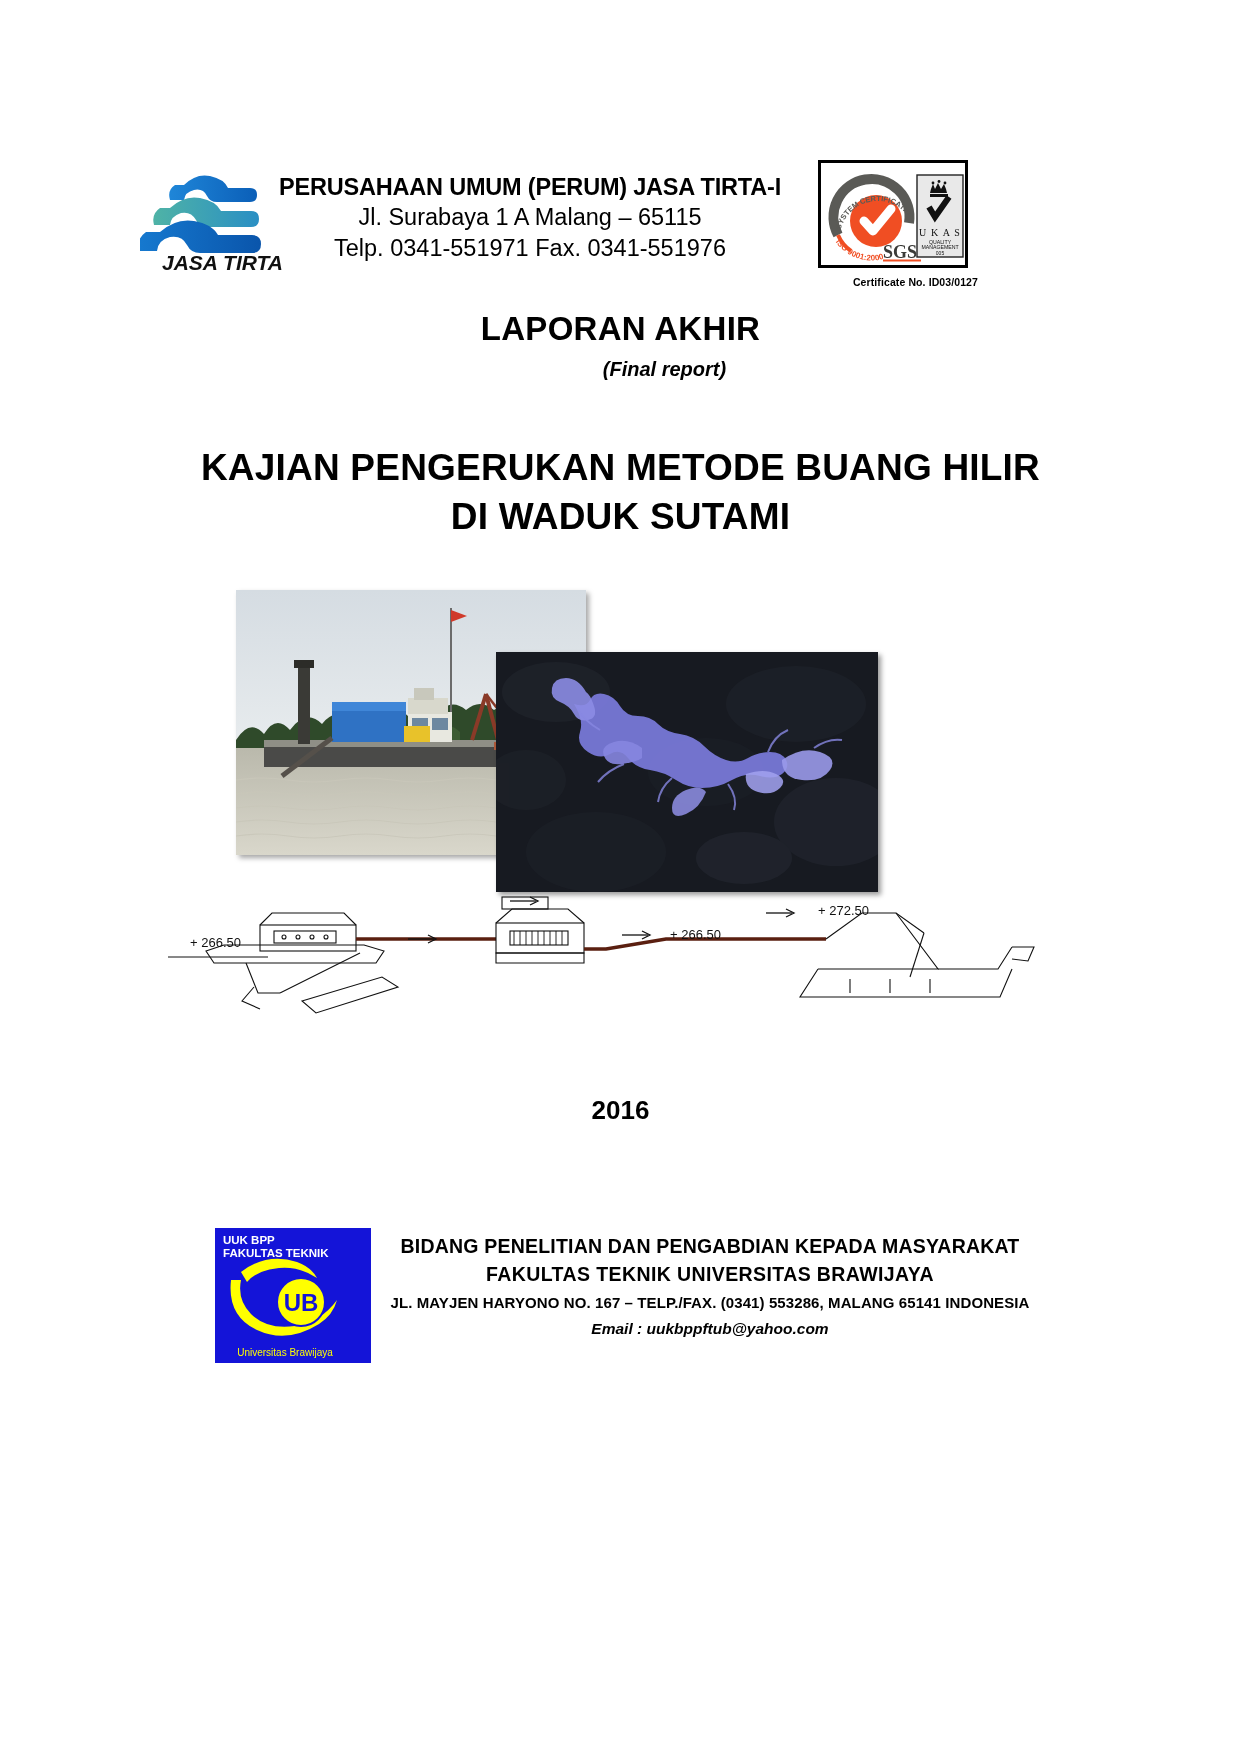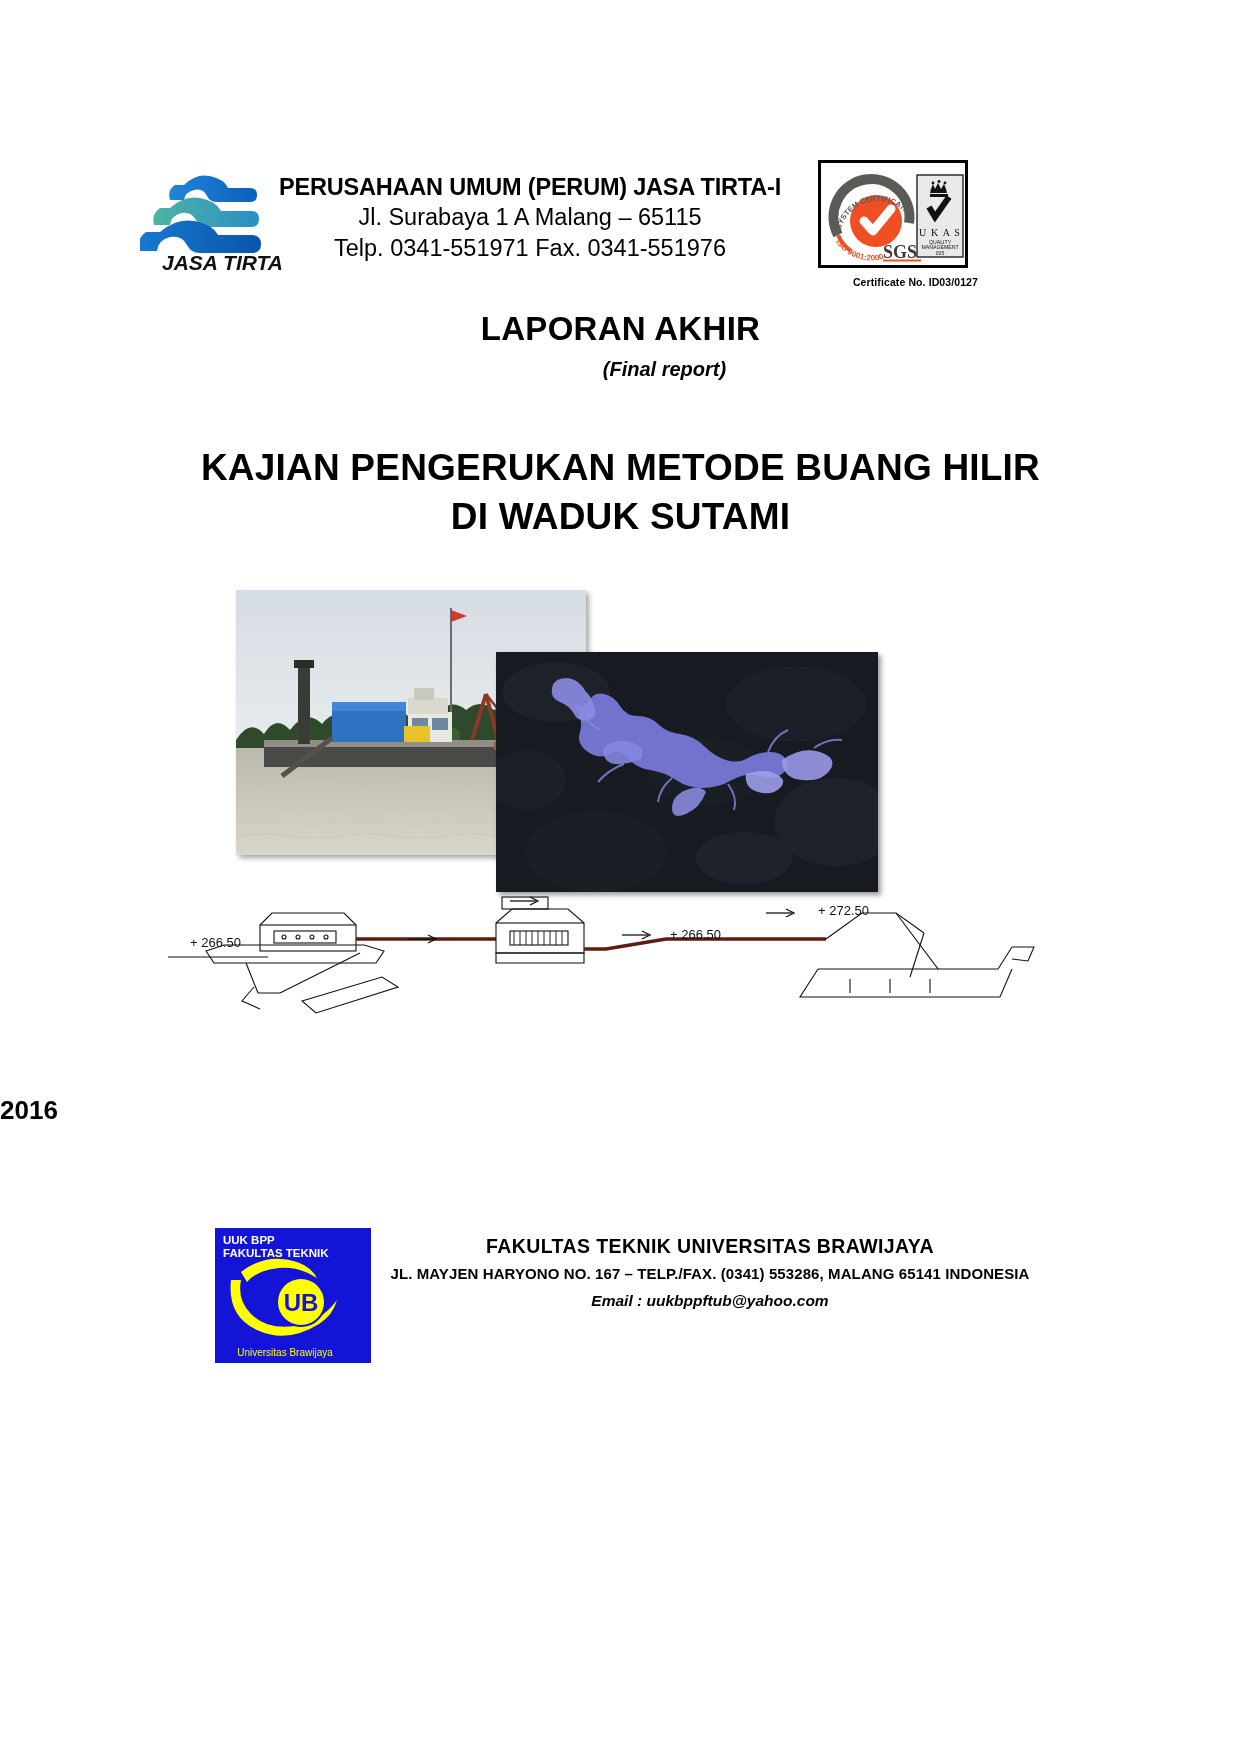"2016" .year { text-align: none -> center }
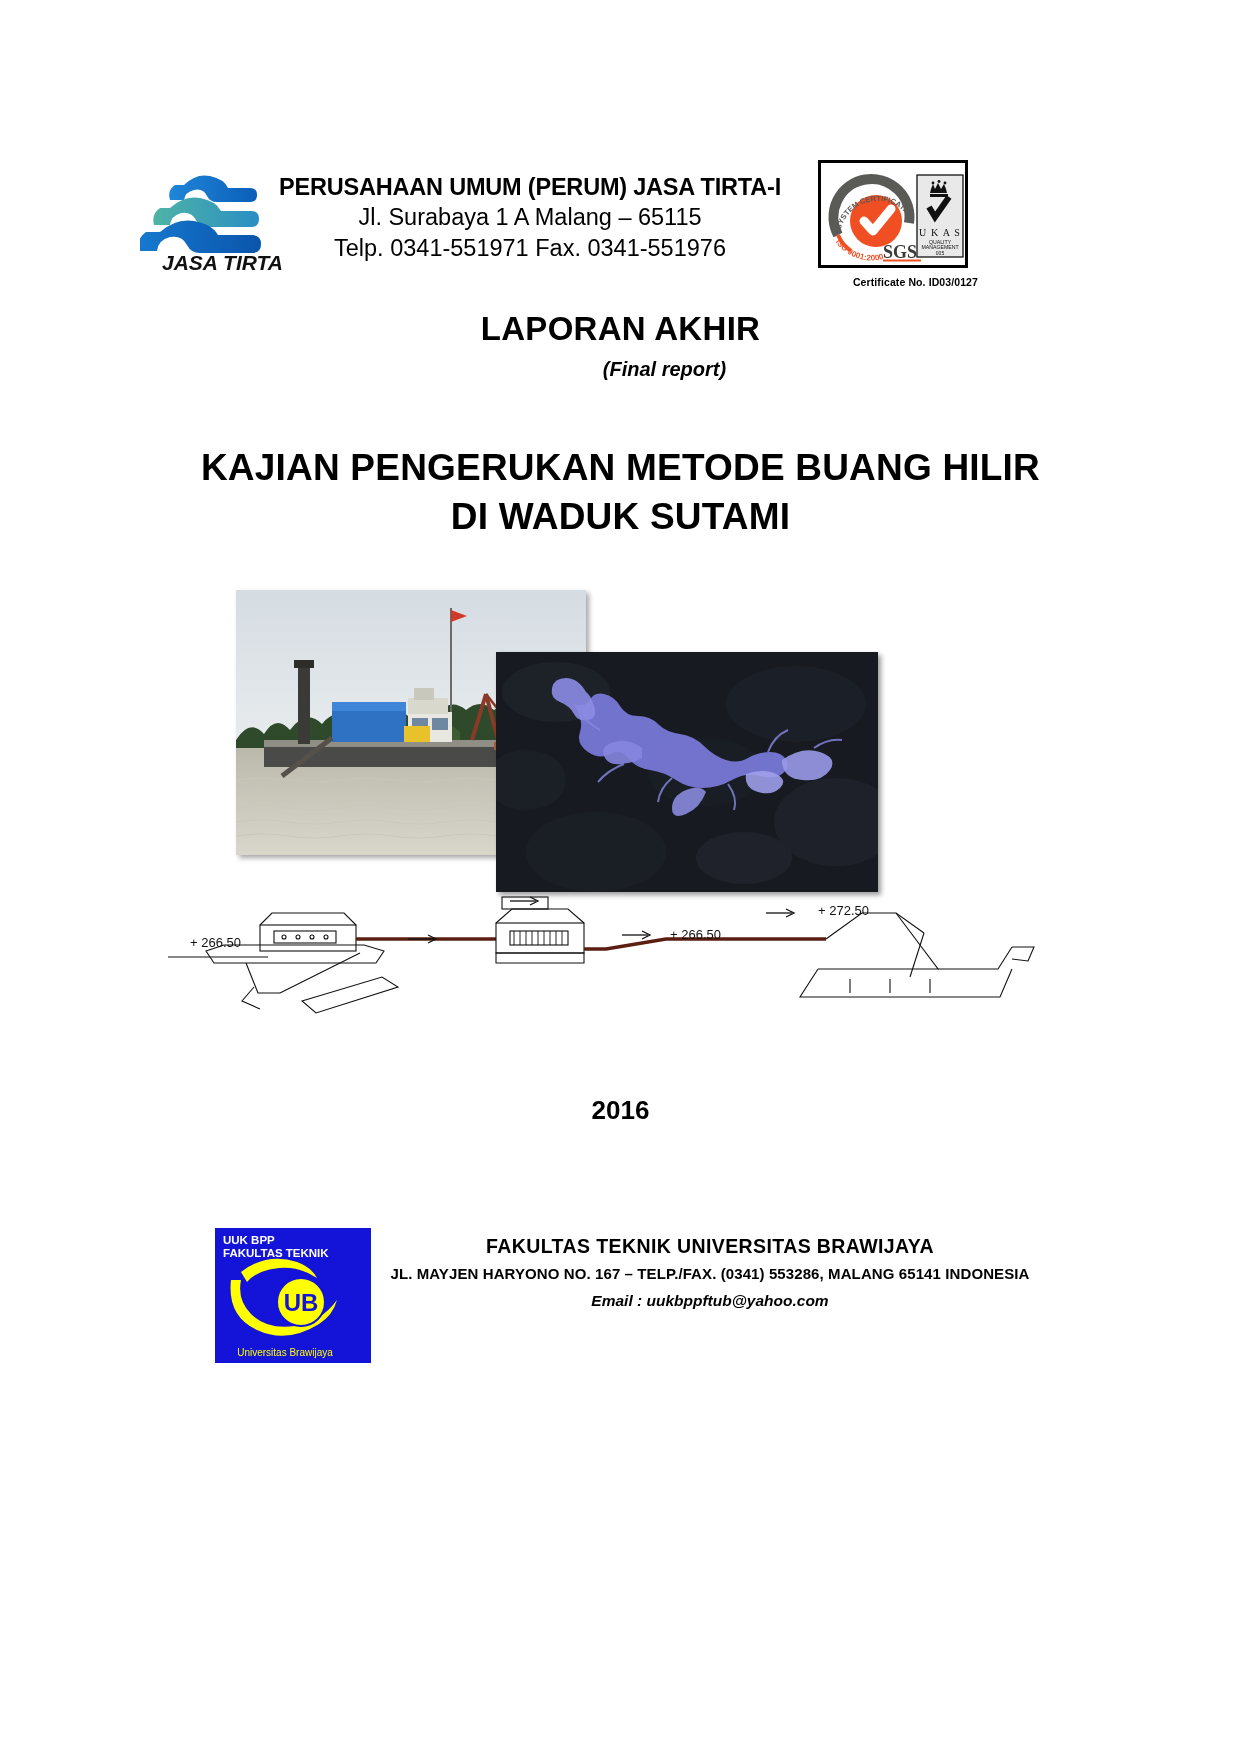"BIDANG PENELITIAN DAN PENGABDIAN KEPADA" div.f-l2 { html: none -> <div>BIDANG PENELITIAN DAN PENGABDIAN KEPADA MASYARAKAT</div> }
